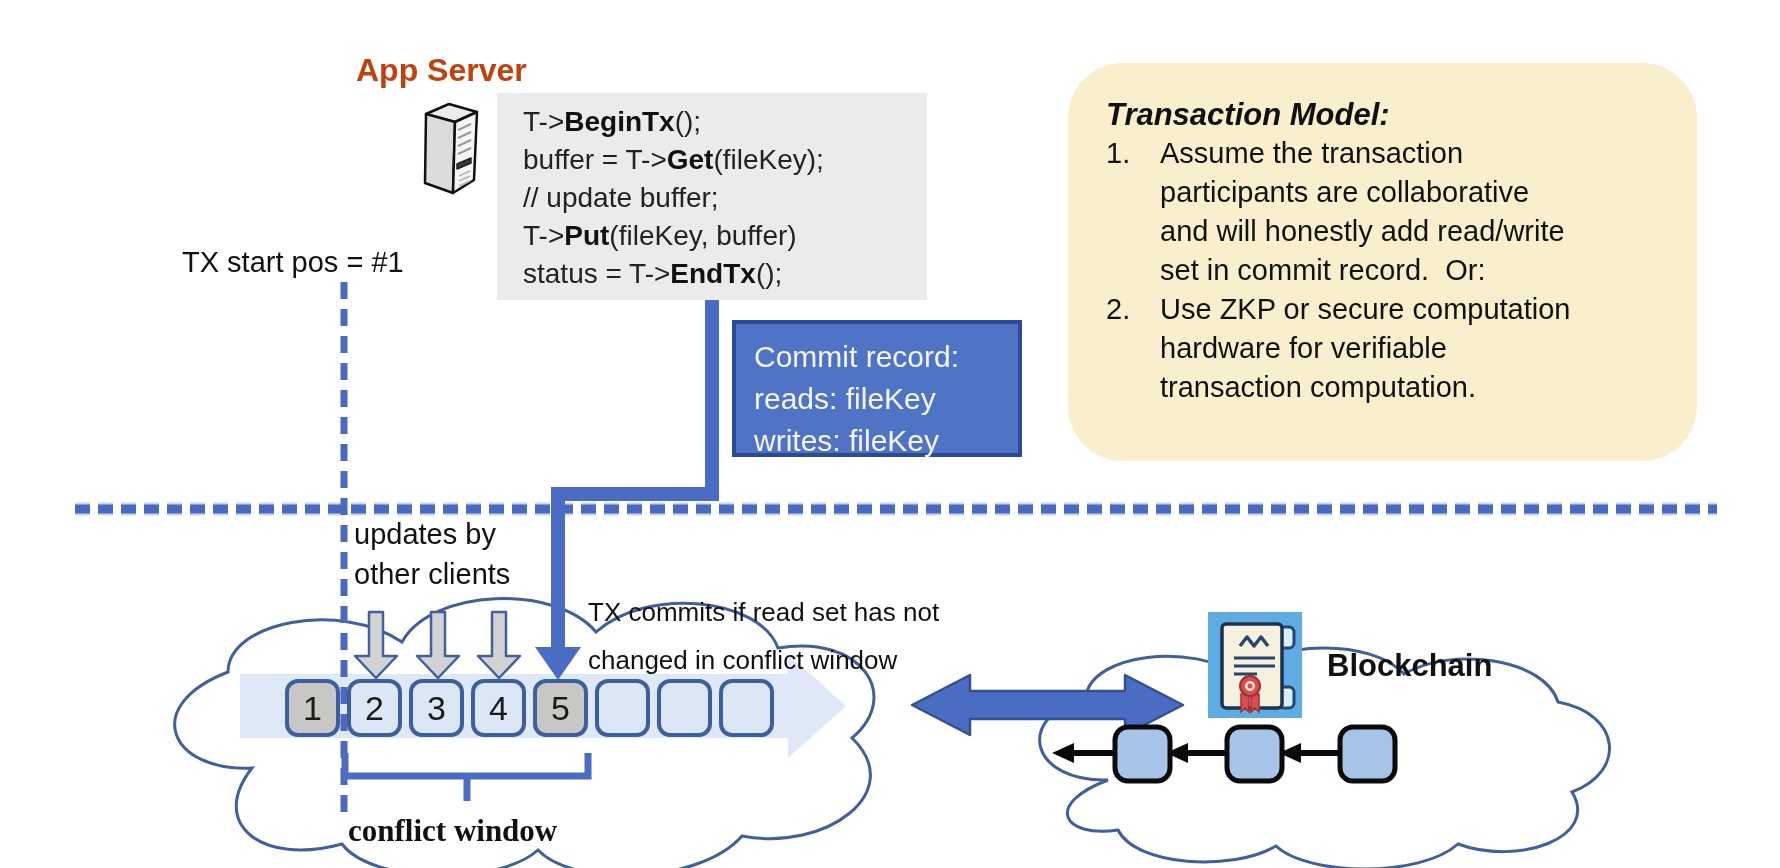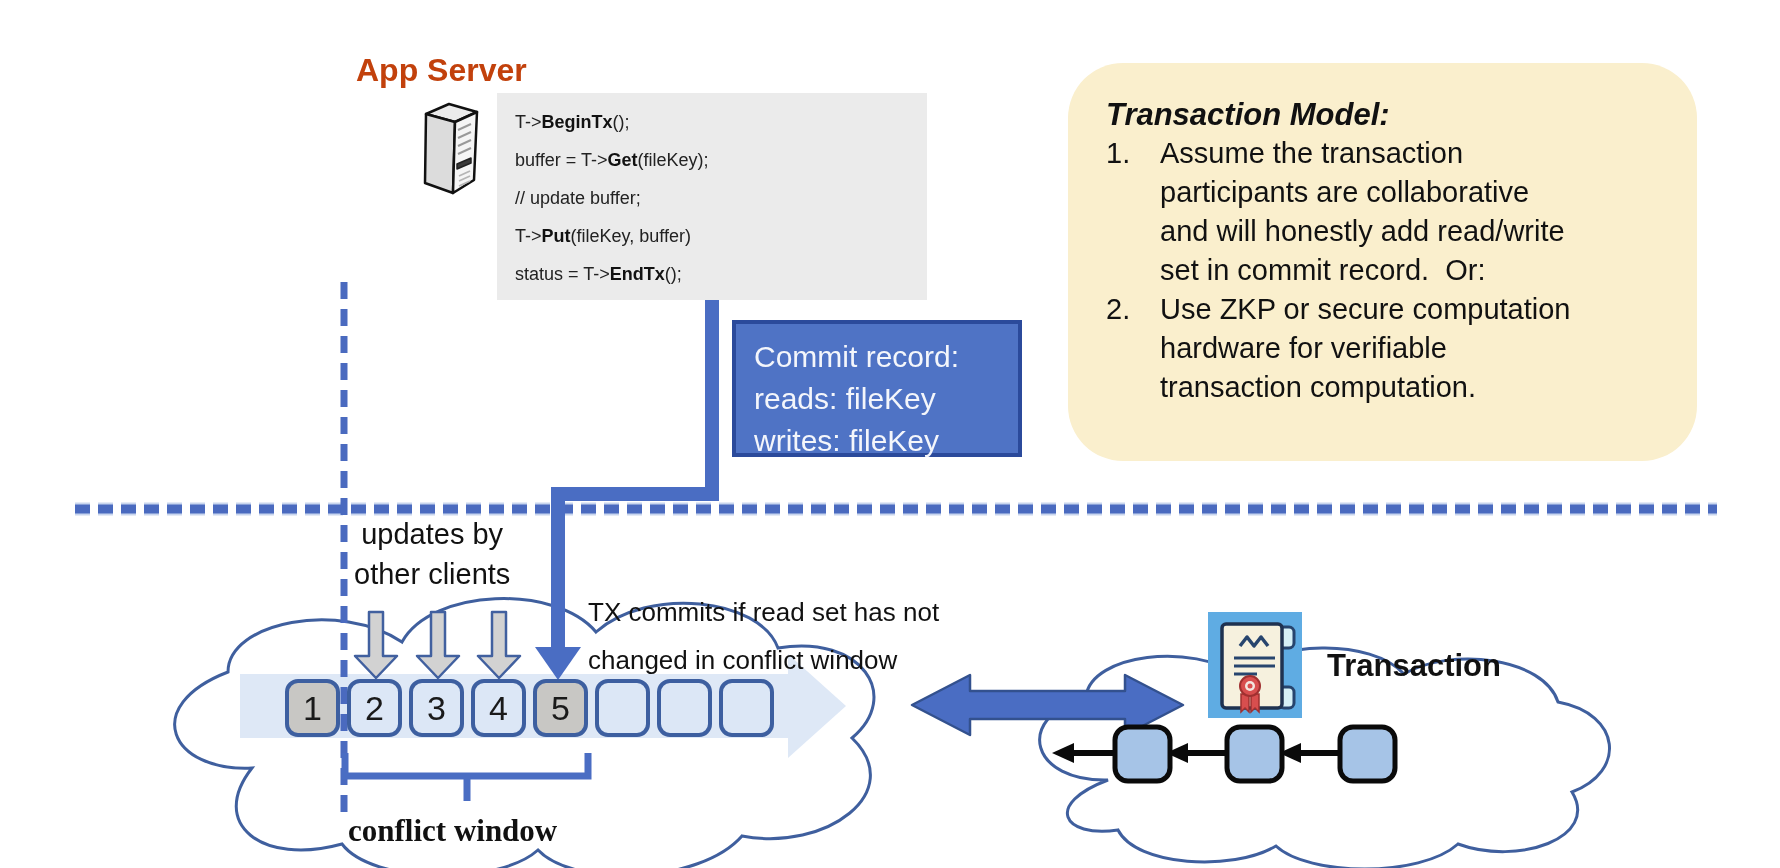"T->BeginTx();" .code-line { font-size: 18px -> 28px; margin-left: none -> 8px }
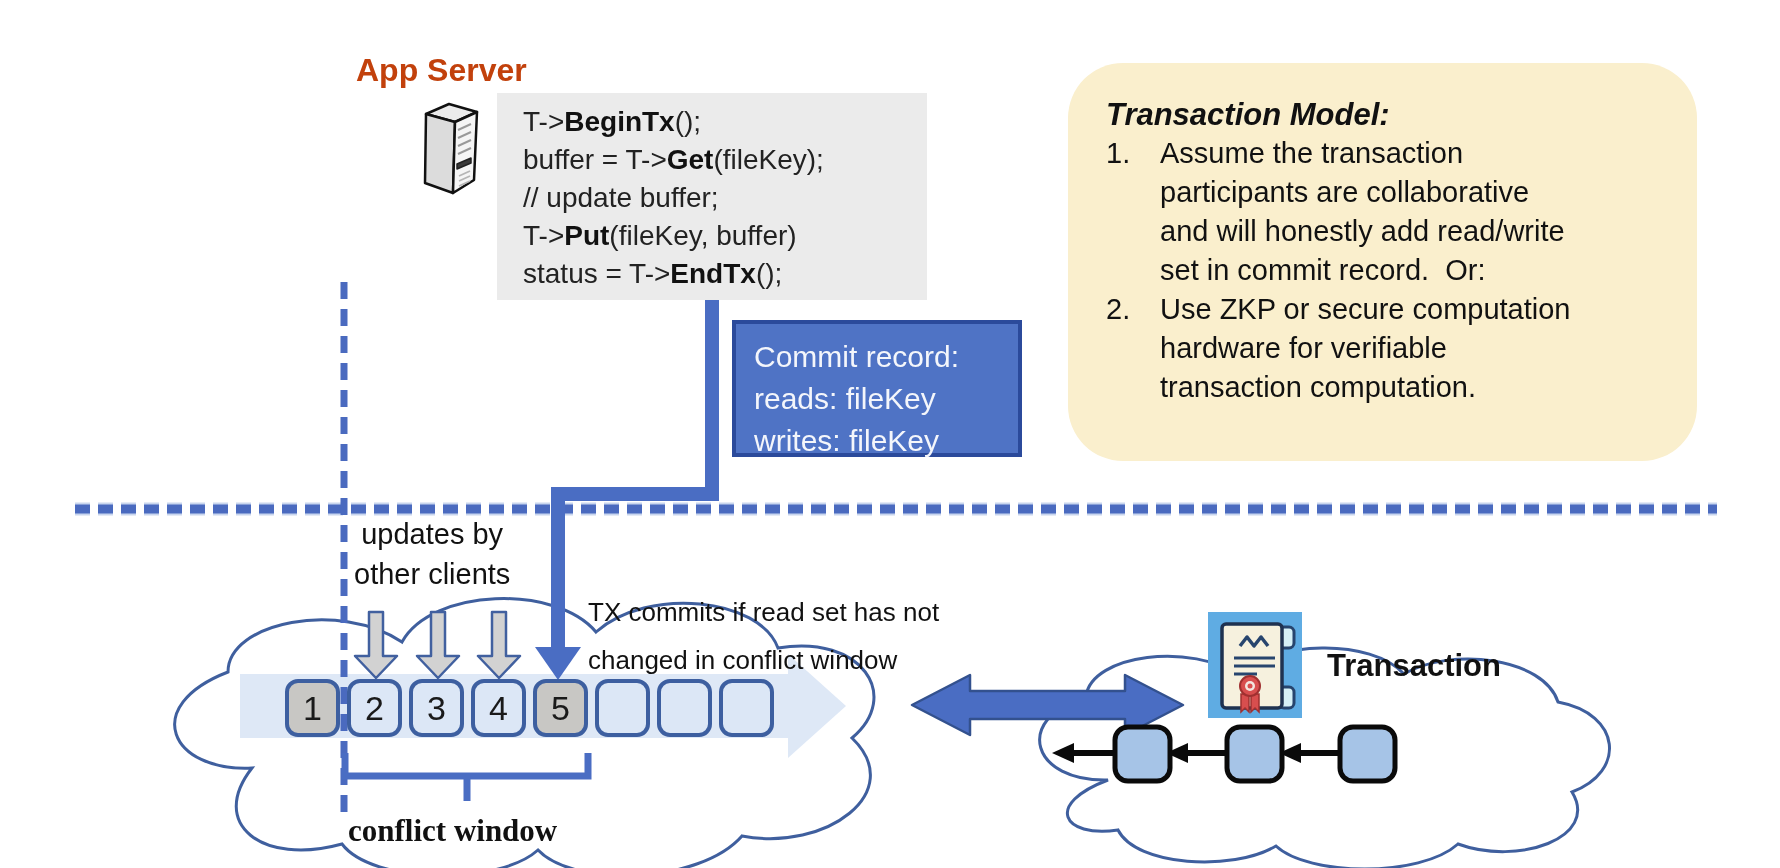"TX start pos = #1" div.abs { html: none -> <div>TX start pos = #1</div> }
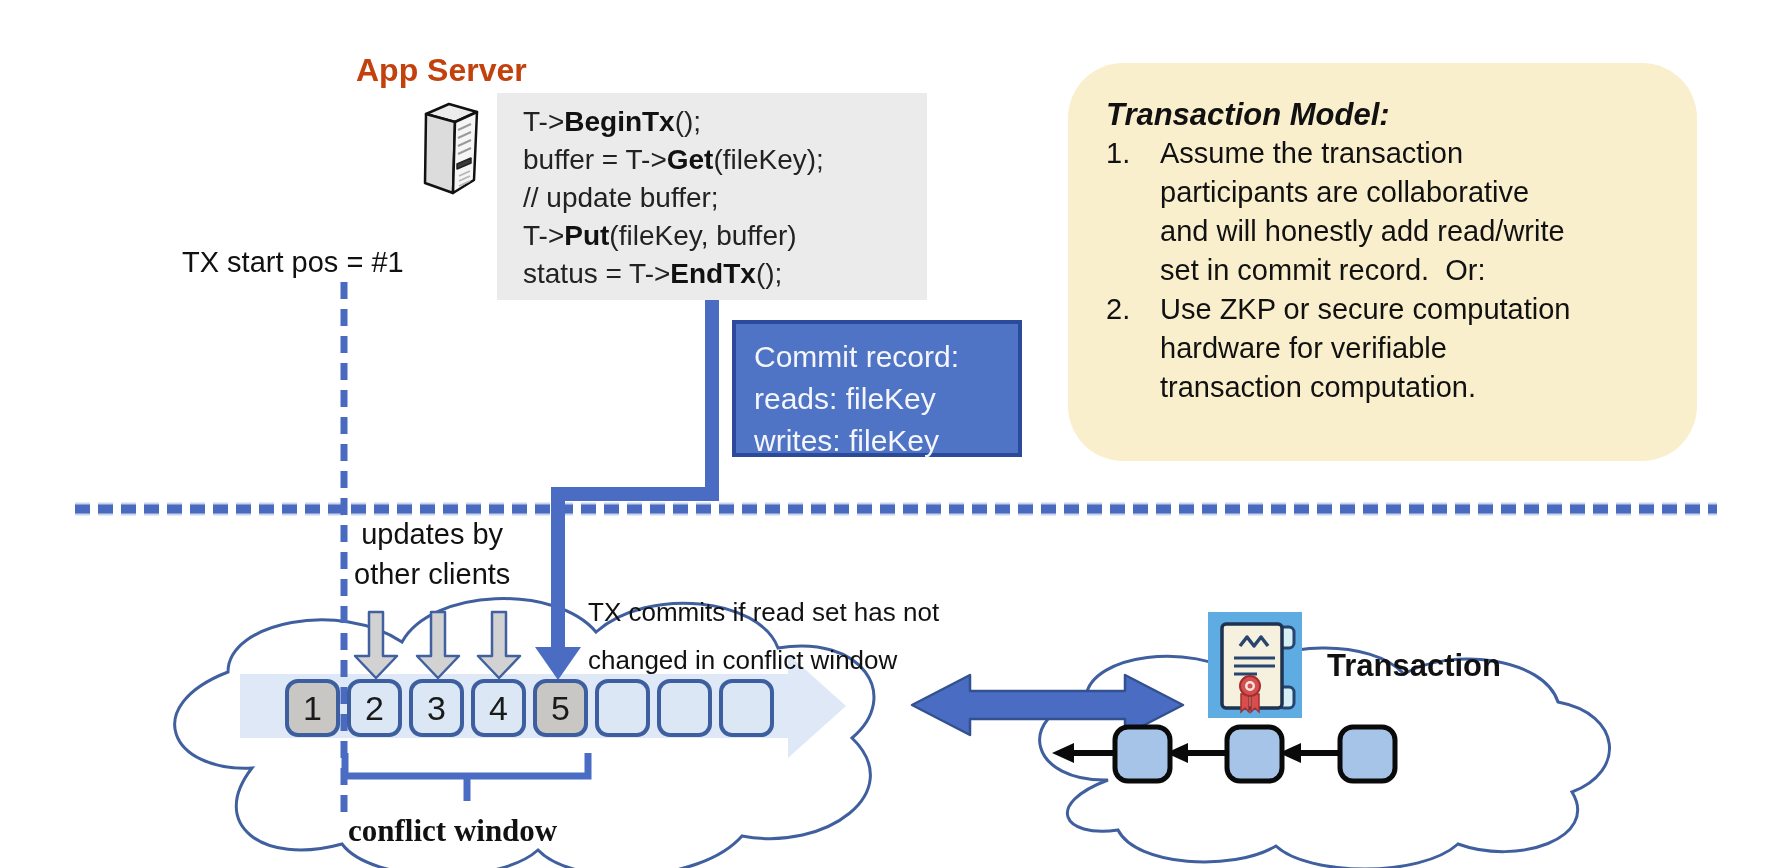"updates by" .updates-note { text-align: center -> none }
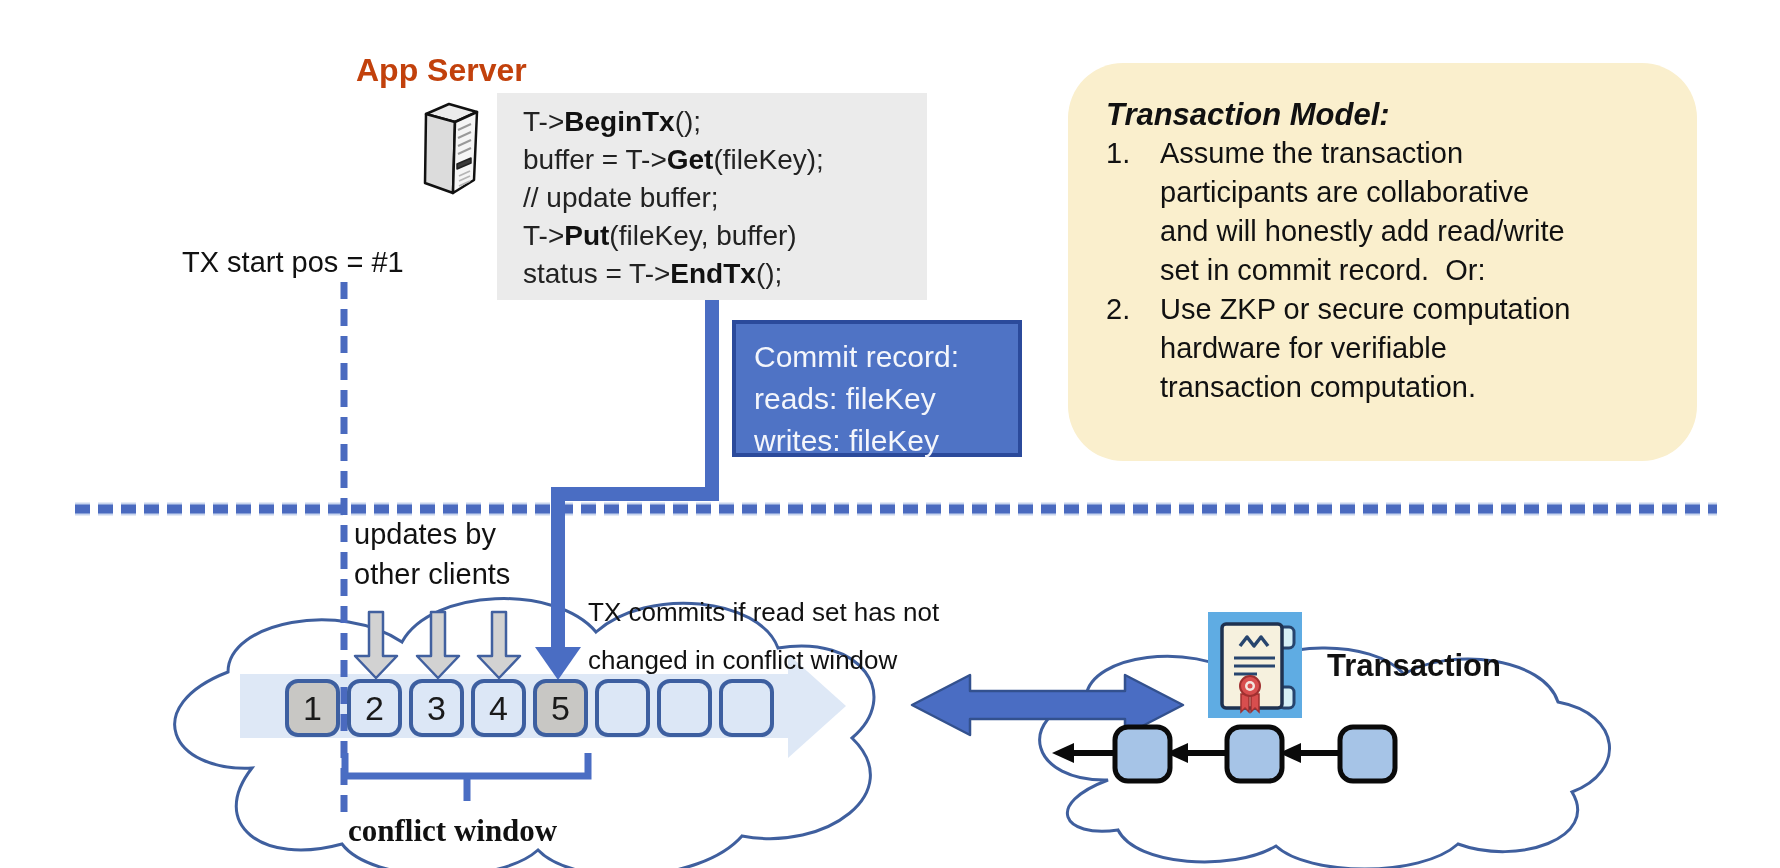"Transaction" div.abs { text: Transaction -> Blockchain }
